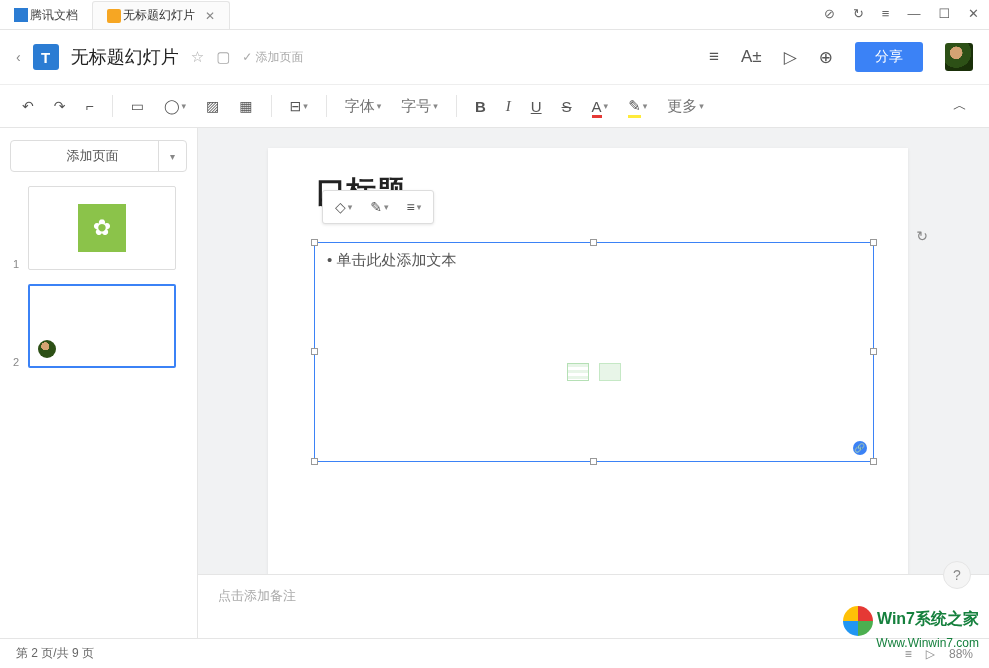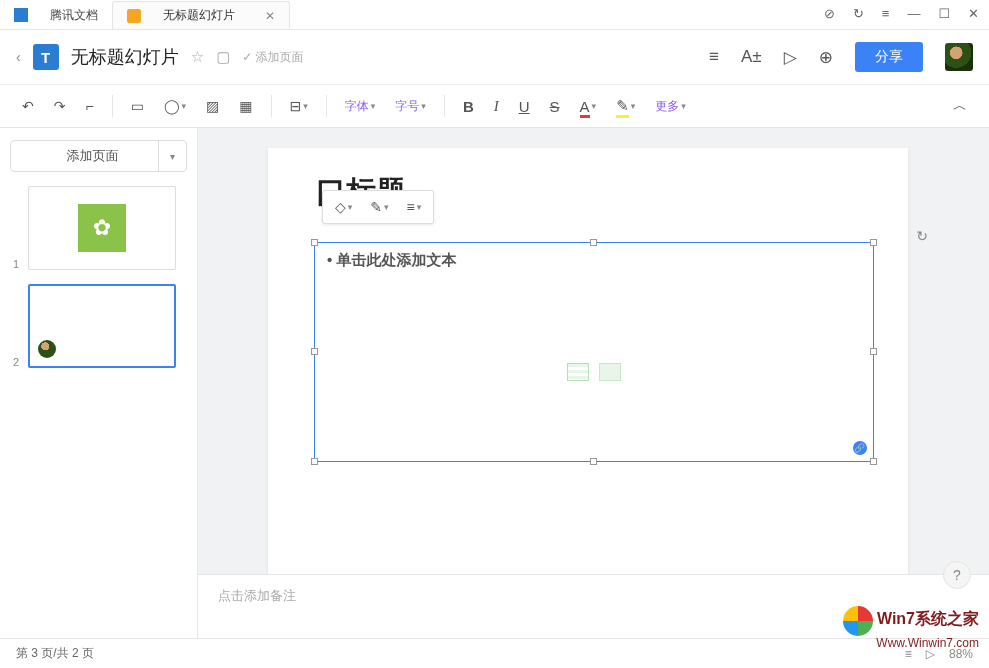"腾讯文档" .tab { gap: 22px -> 2px }
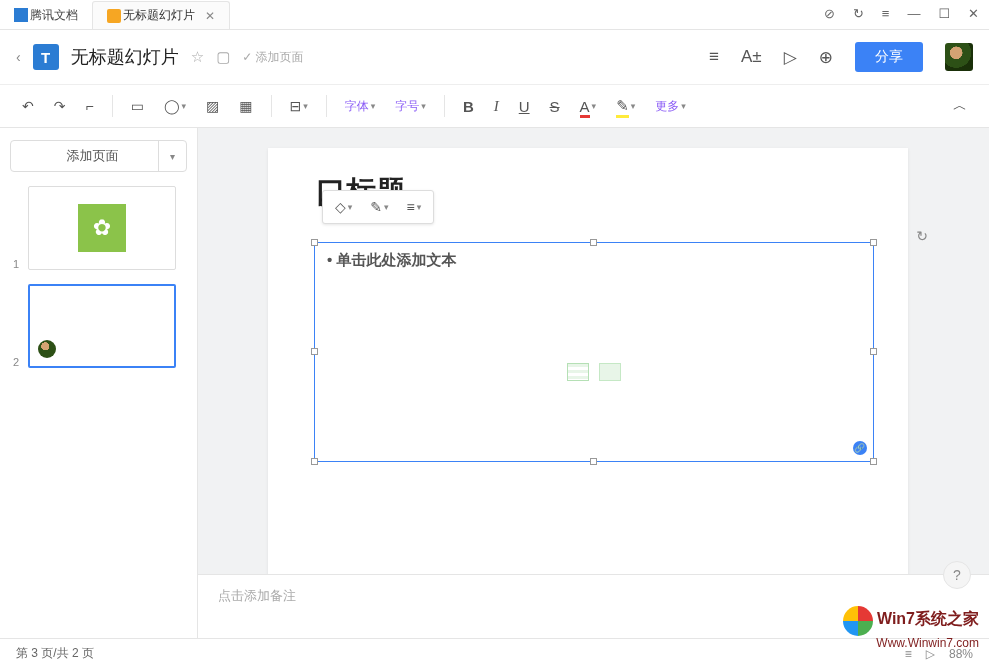"字体" .tb-label { color: #8b5cf6 -> #737373; font-size: 12px -> 15px }
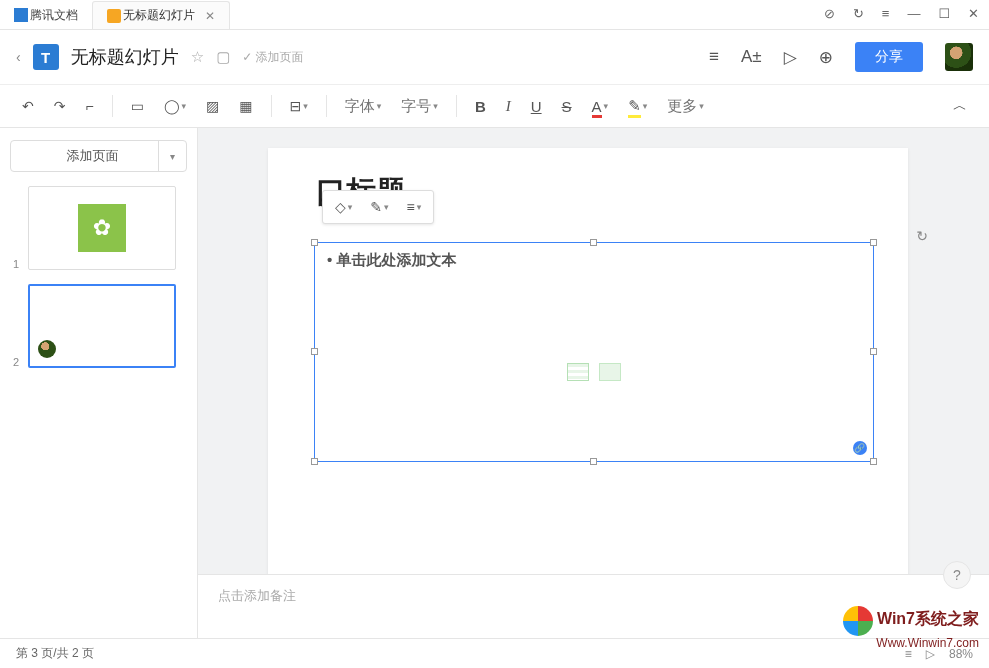"• 单击此处添加文本" .text-content { font-weight: bold -> none }
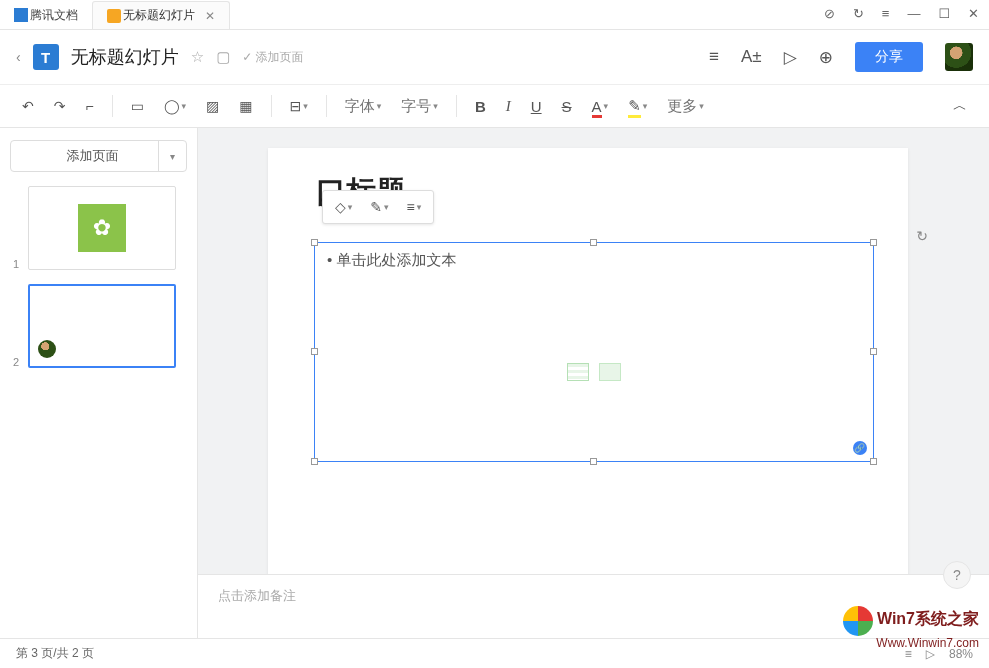"Win7系统之家" .watermark { color: #7f1d1d -> #15803d }
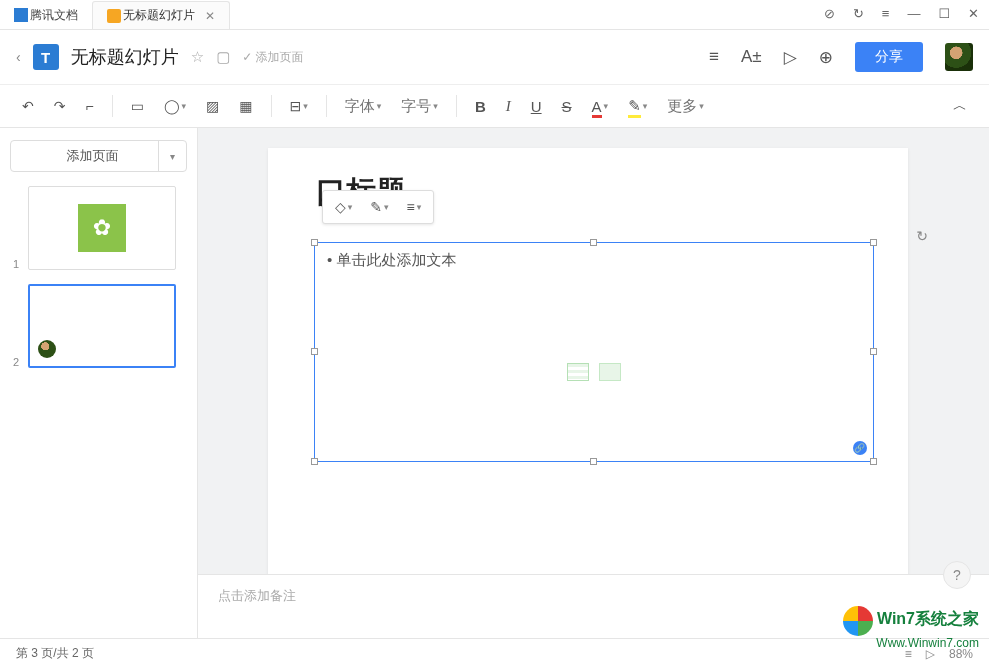"第 3 页/共 2 页" span { text: 3 页/共 2 -> 2 页/共 9 }
